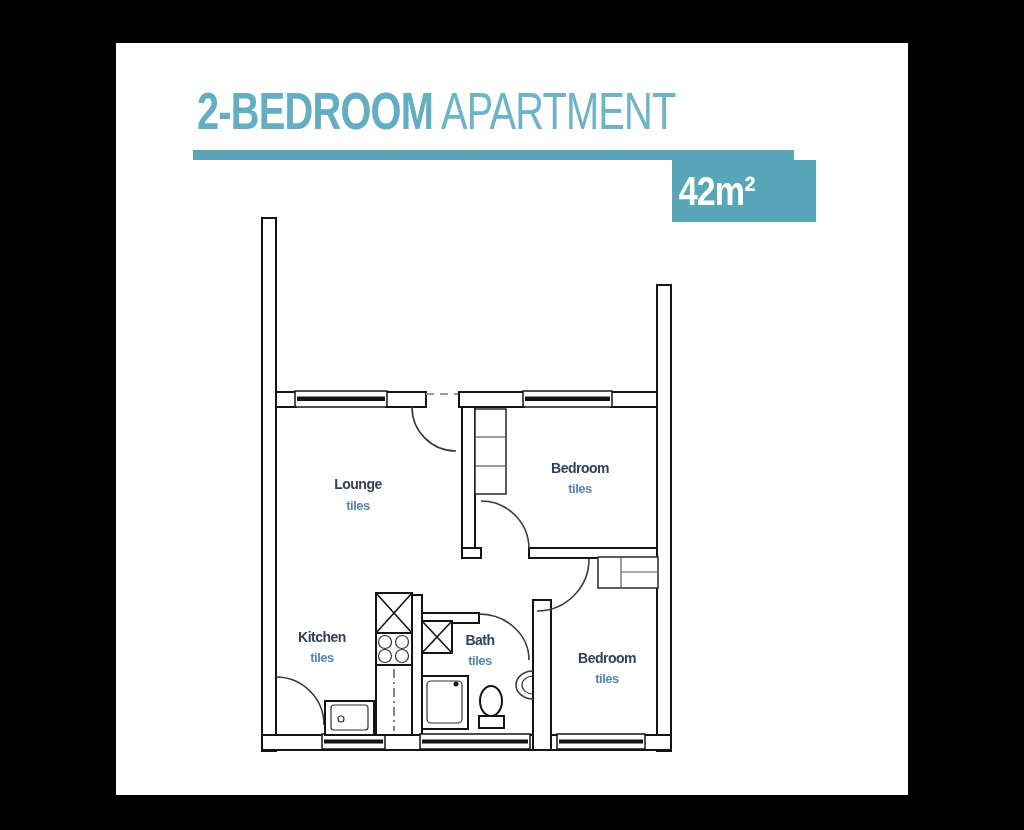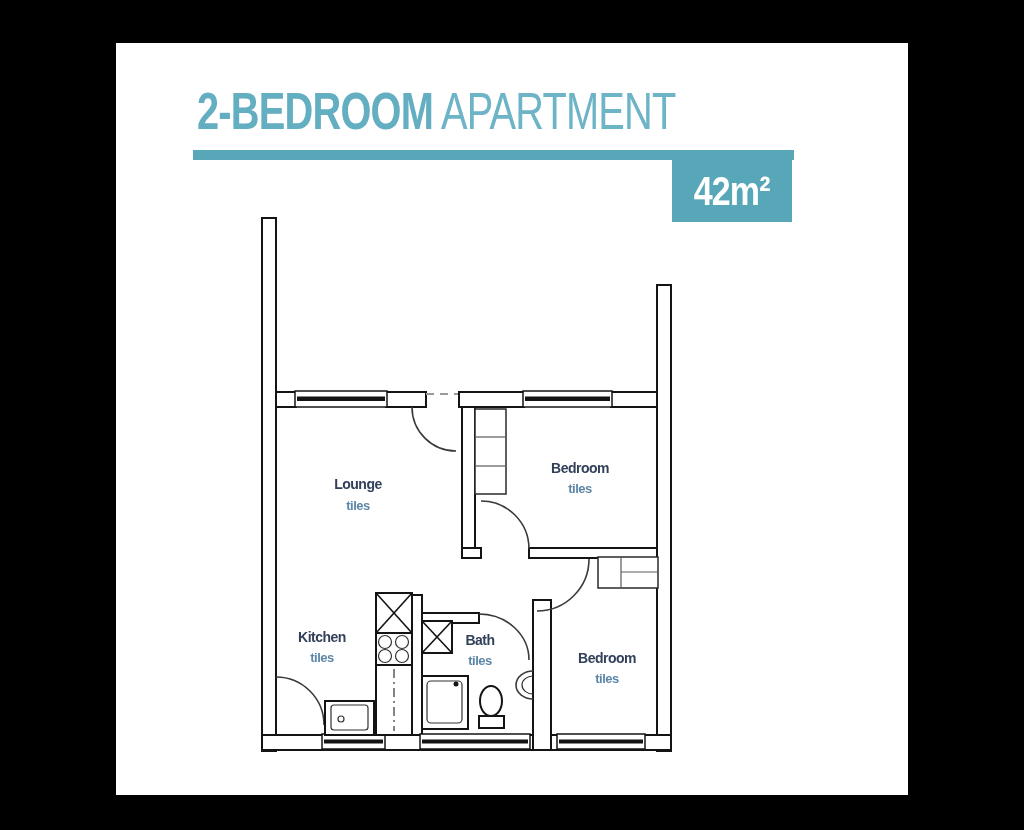"42m²" .badge { justify-content: center -> flex-start; width: 120px -> 144px }
